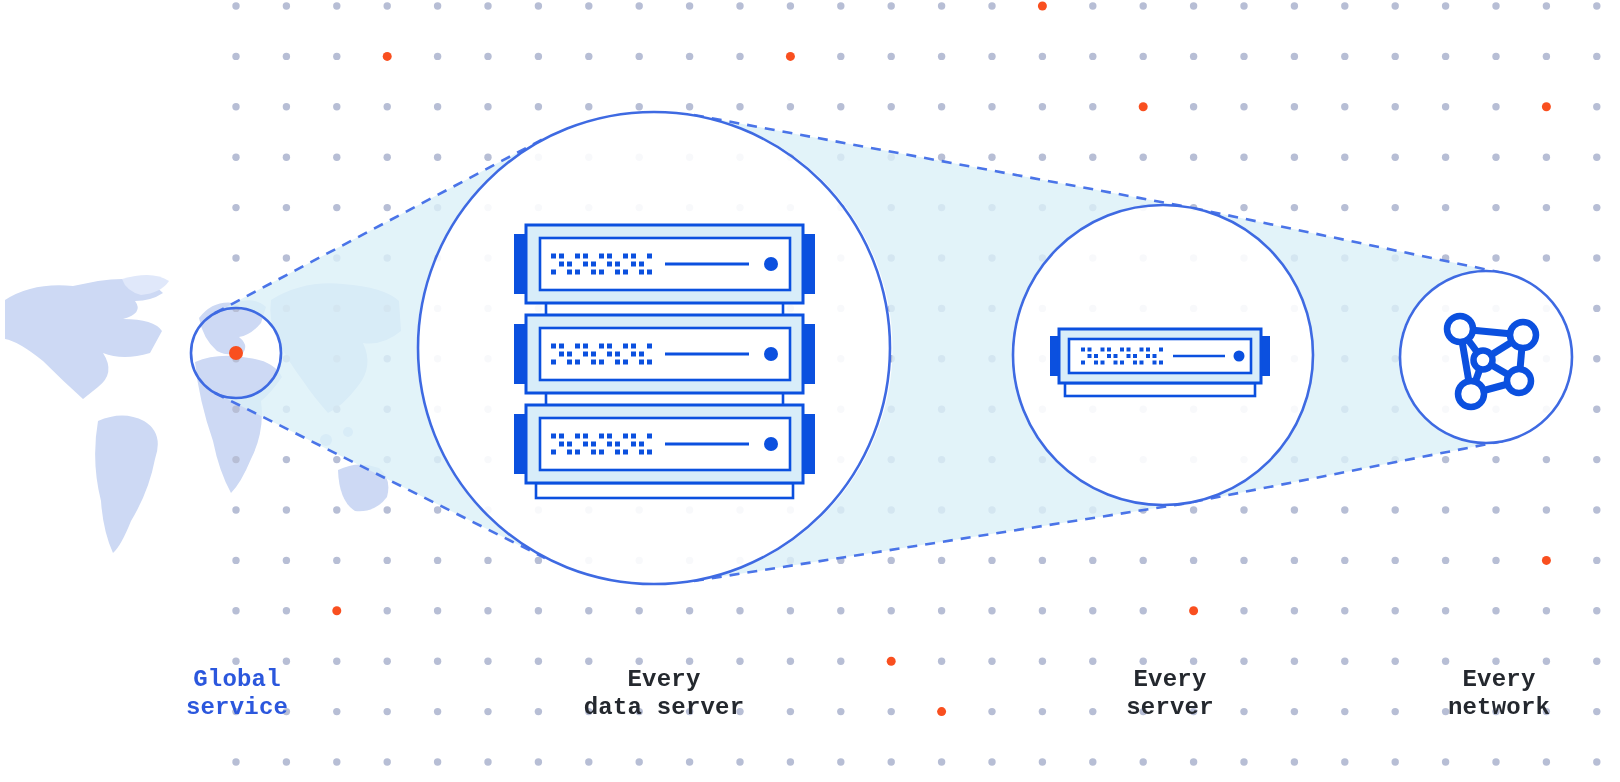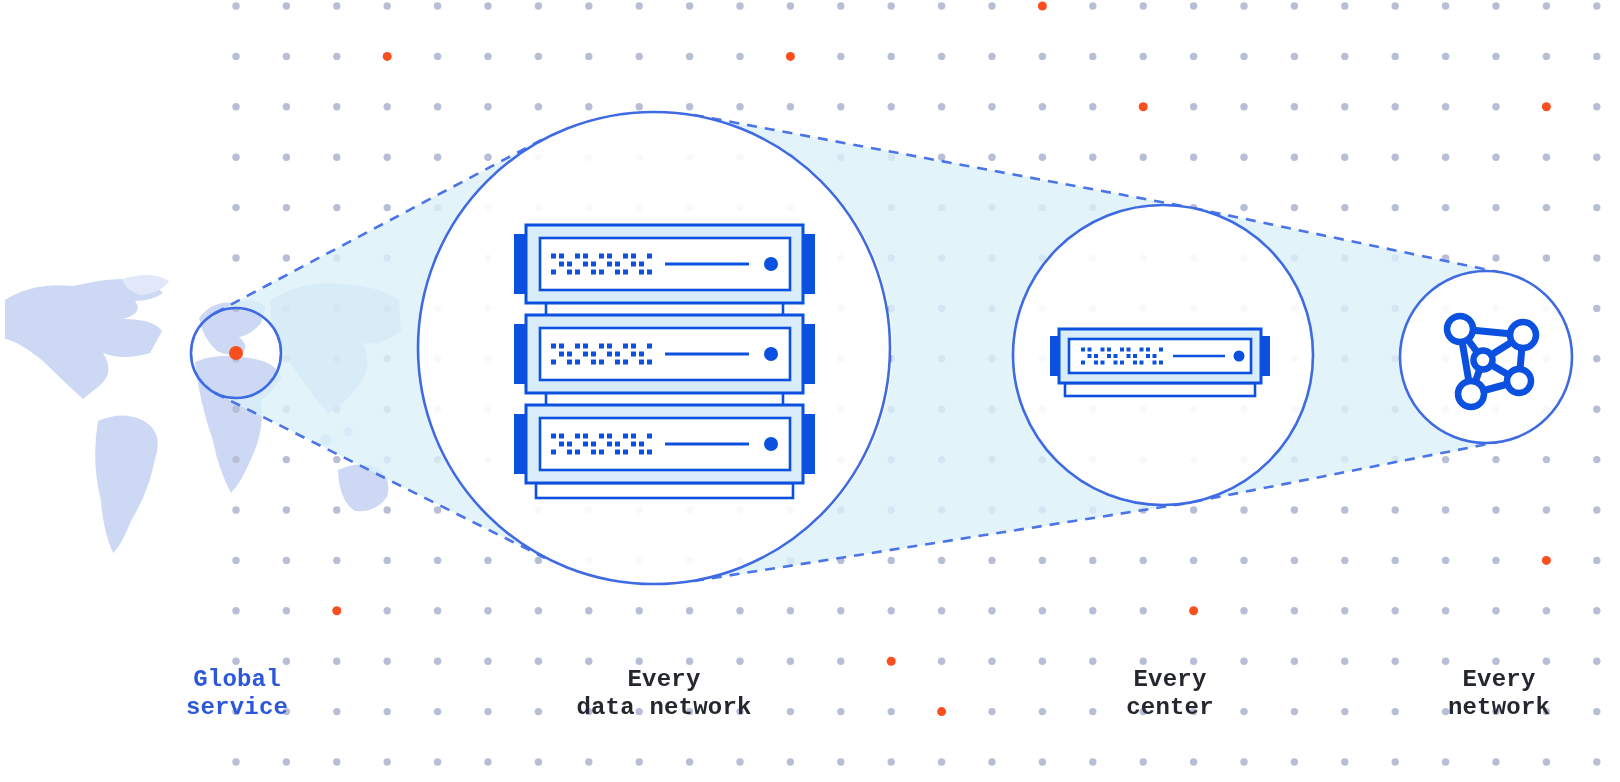"data network" span { text: network -> server }
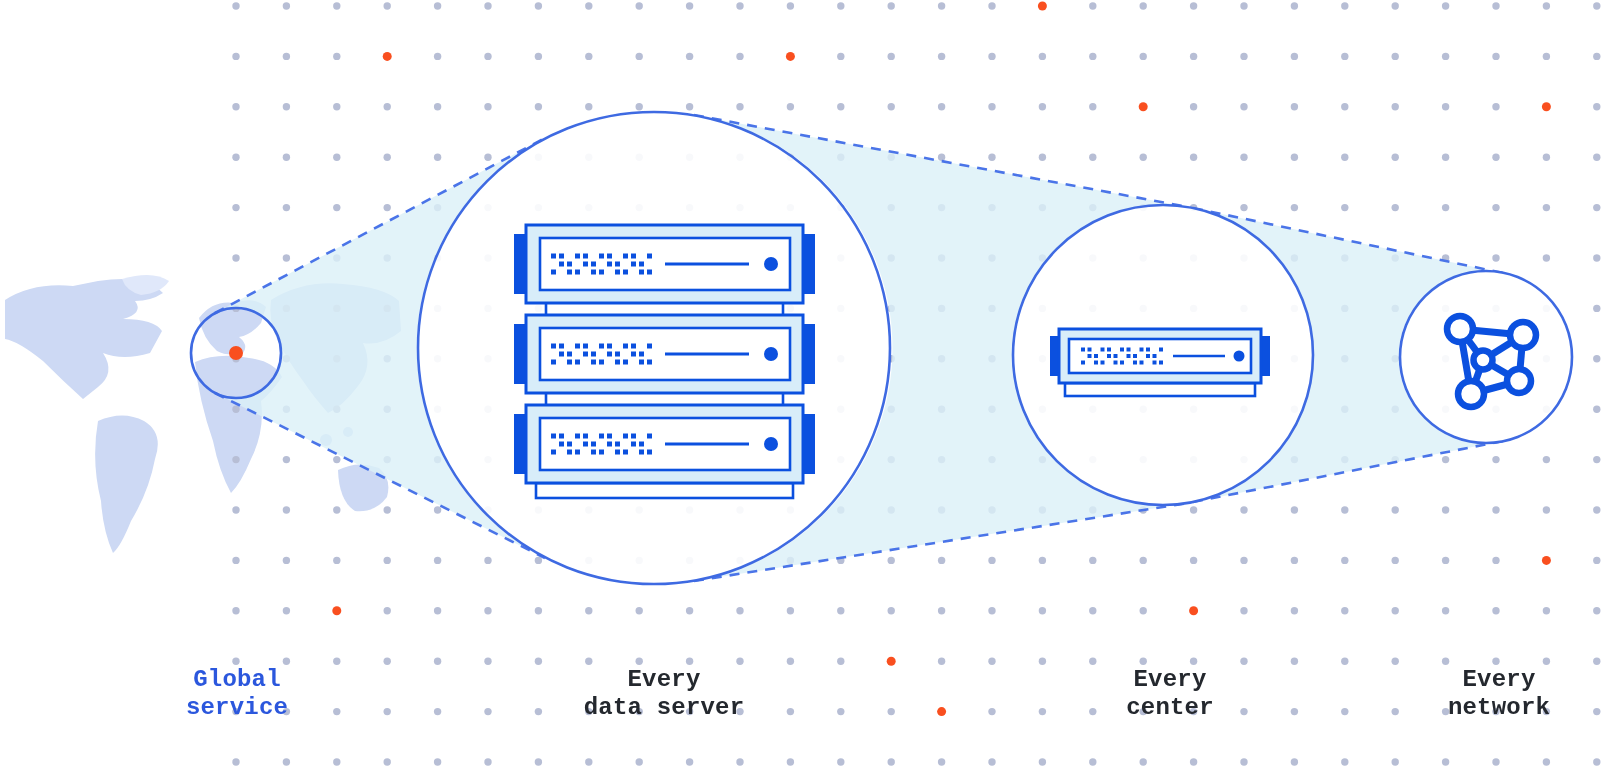"center" span { text: center -> server }
